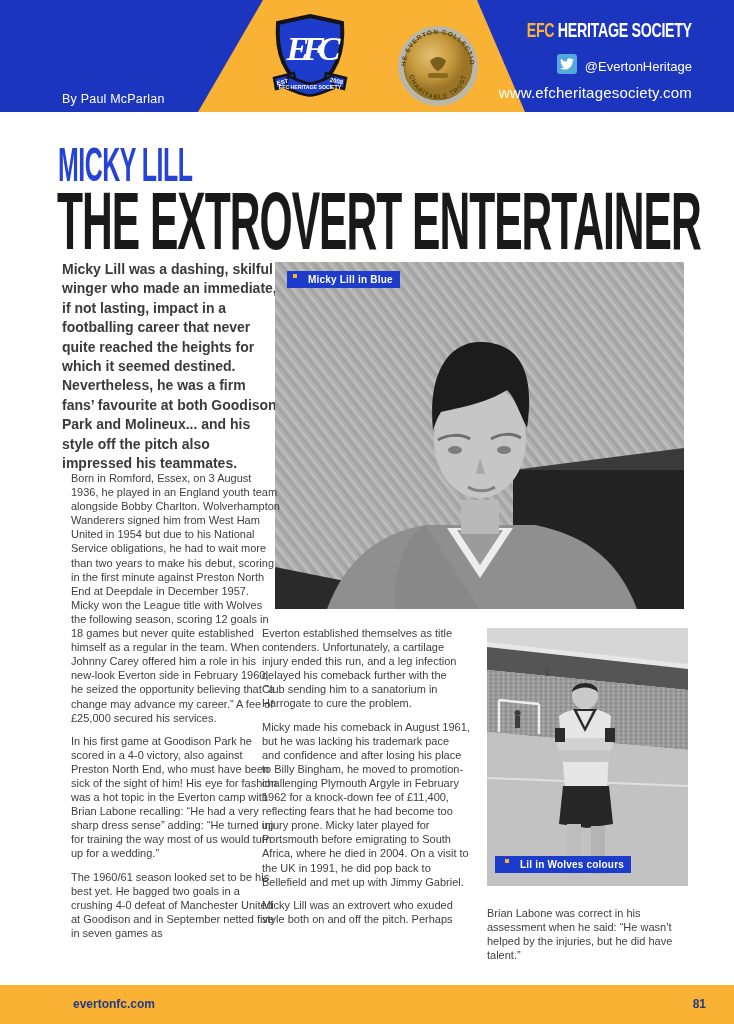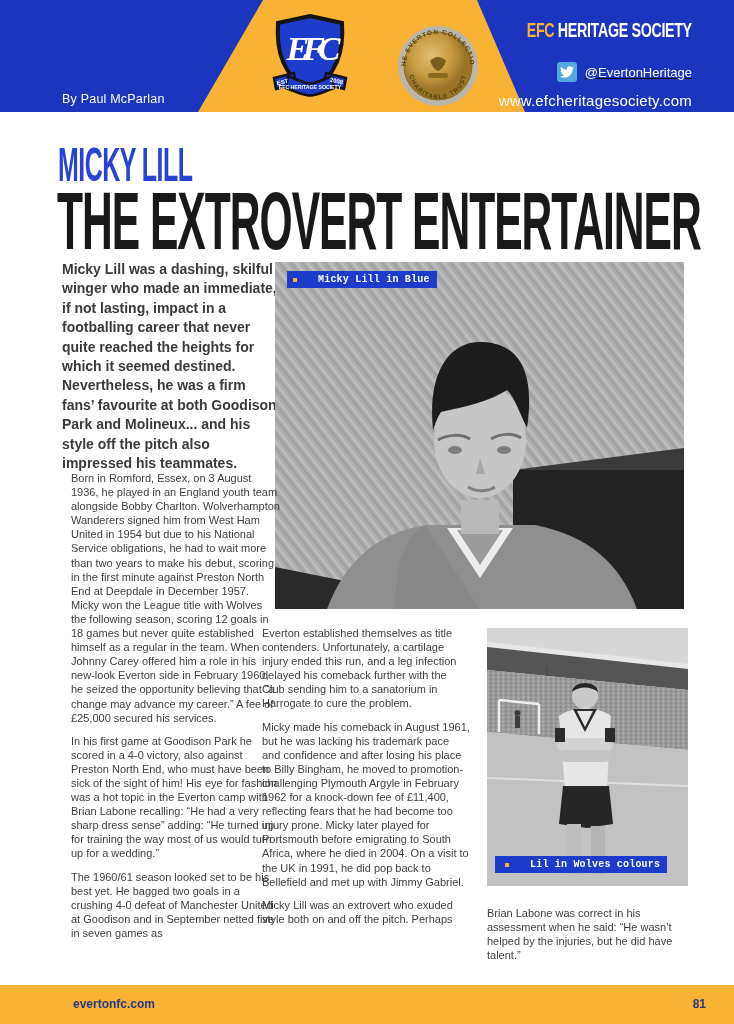"@EvertonHeritage" #twitter-row { align-items: center -> flex-end; margin-top: 20px -> 12px; text-decoration: underline -> none }
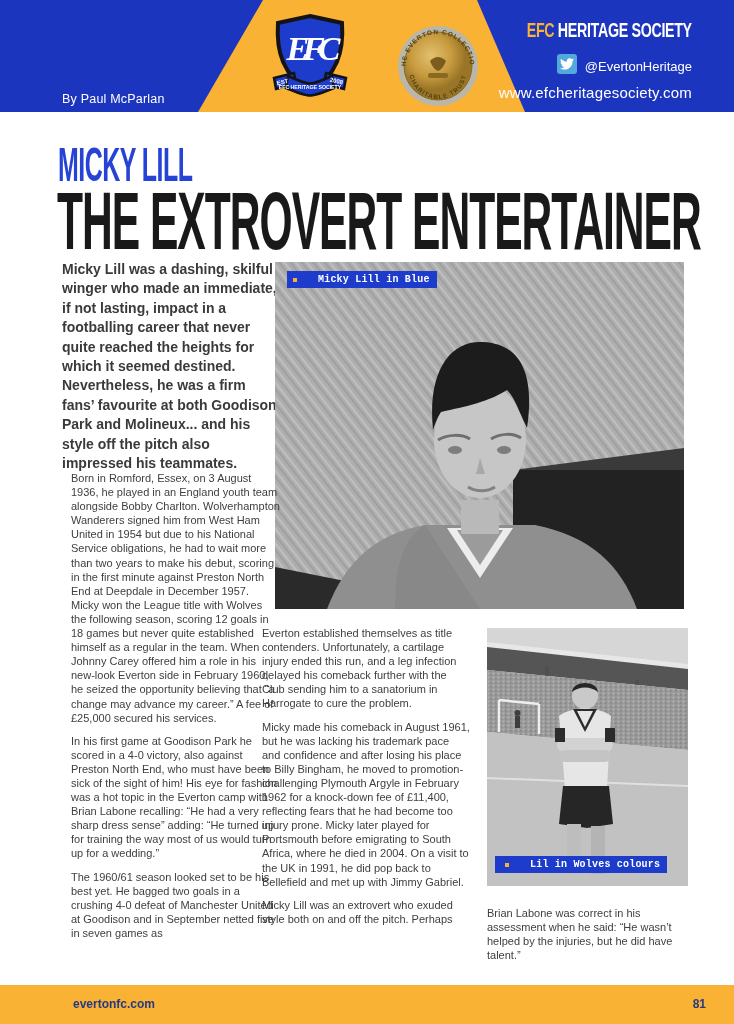"Micky Lill in Blue" .caption { align-items: center -> flex-start; font-family: Liberation Mono, monospace -> none; gap: 21px -> 11px }
